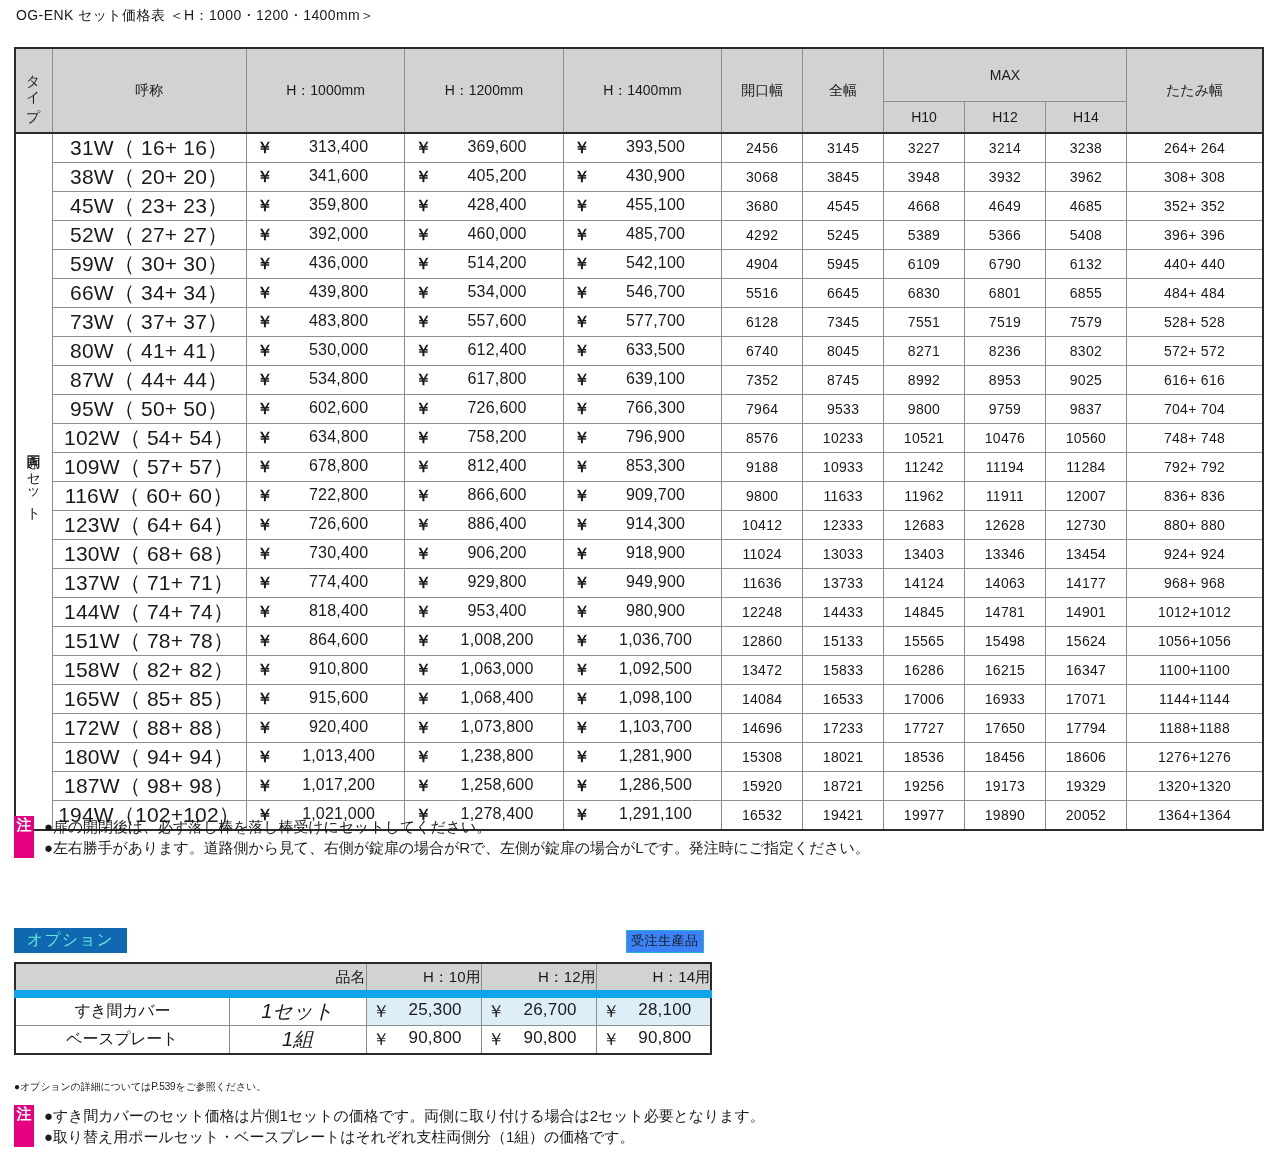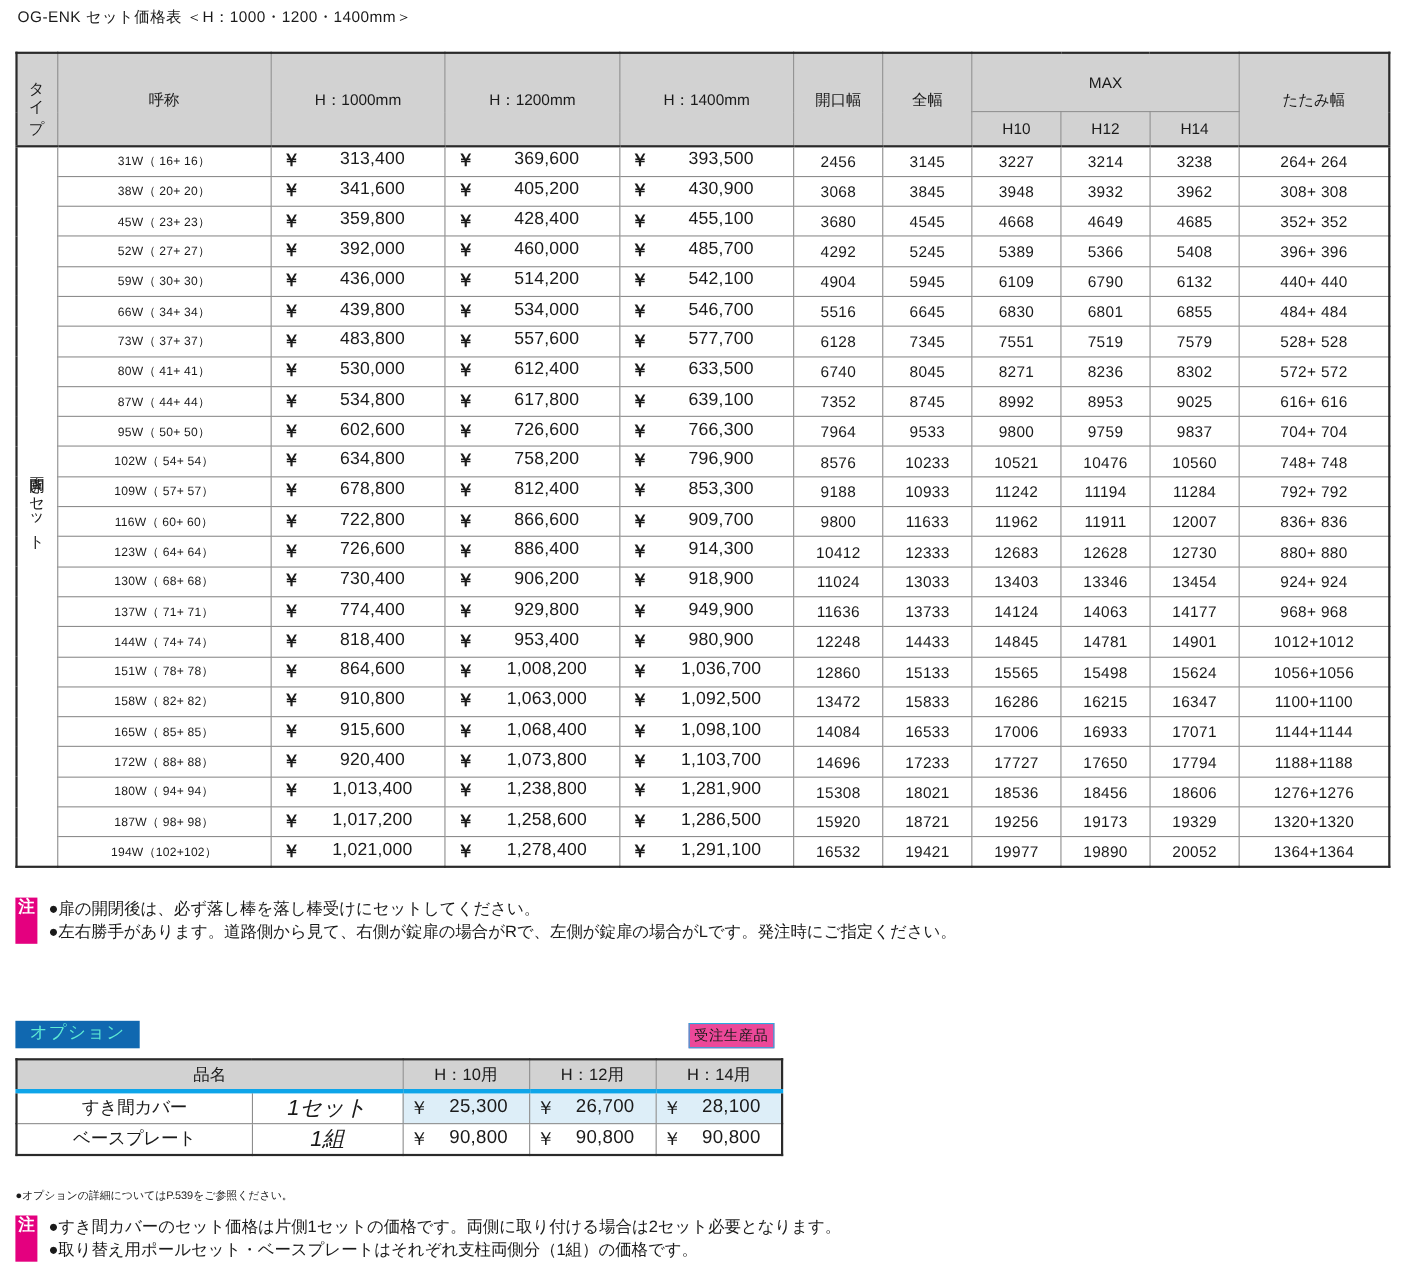"31W（ 16+ 16）" td.name-cell { font-size: 11px -> 21px }
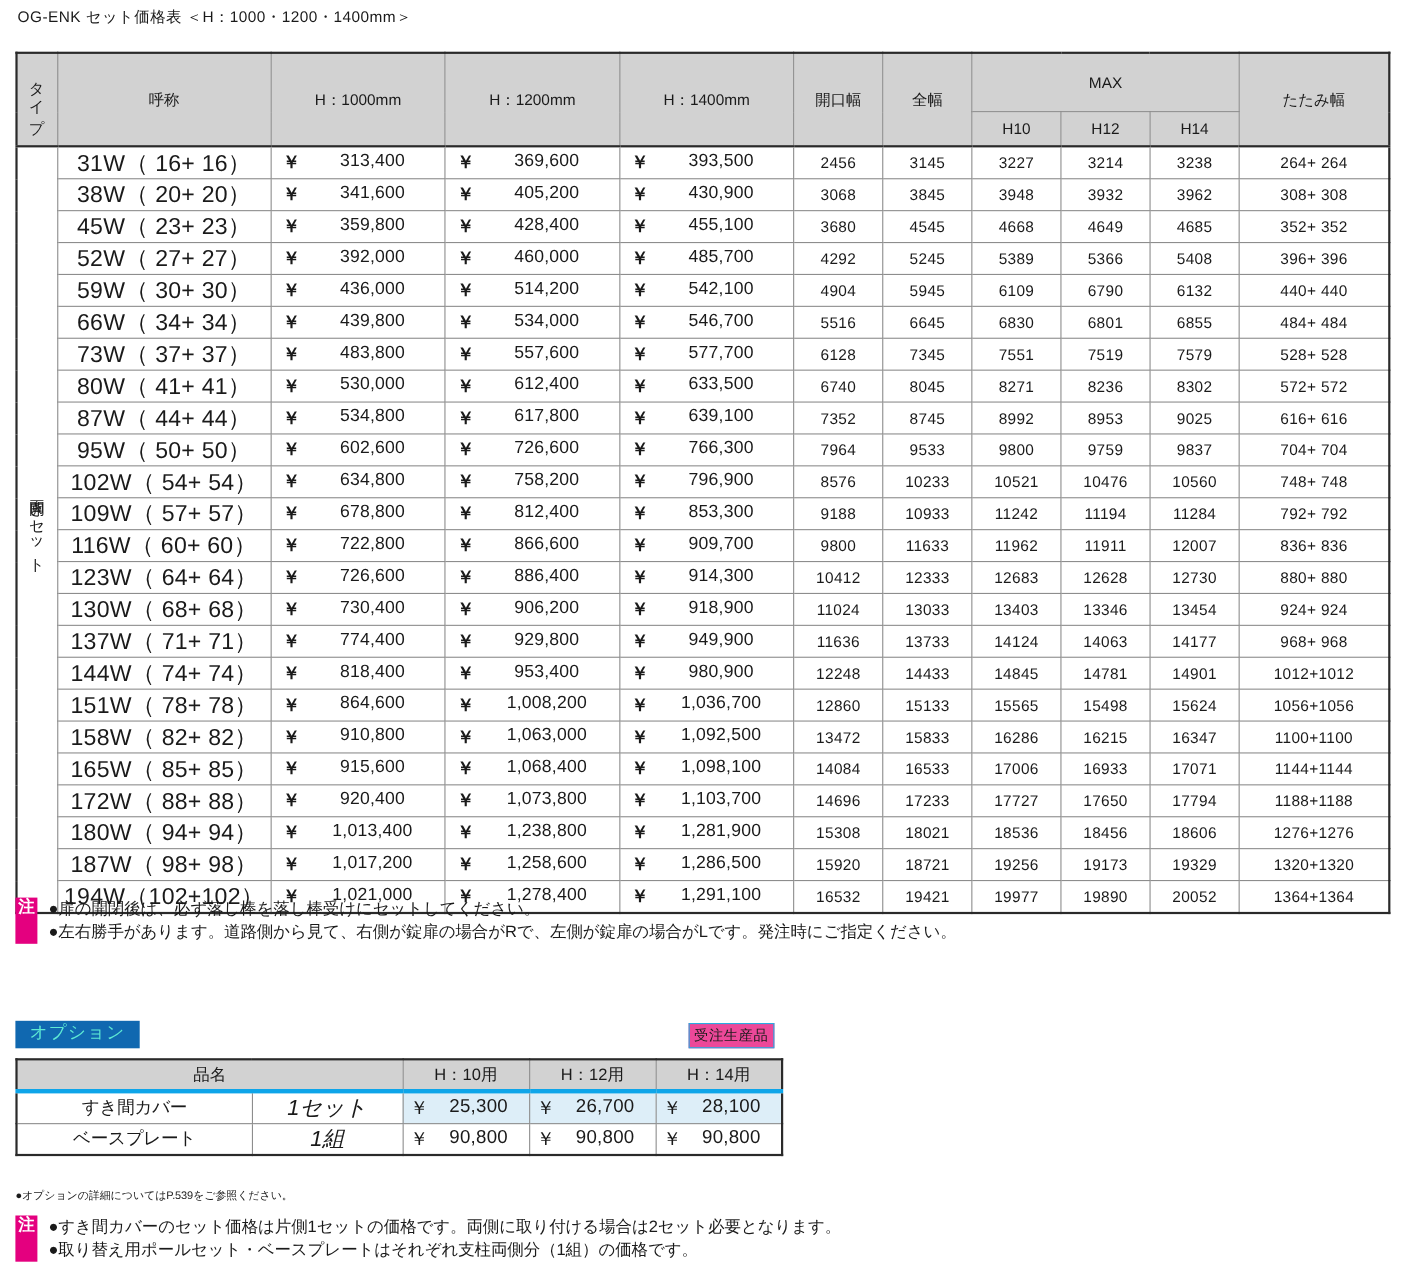"受注生産品" #made-to-order-badge { background: #ec4899 -> #3b82f6 }
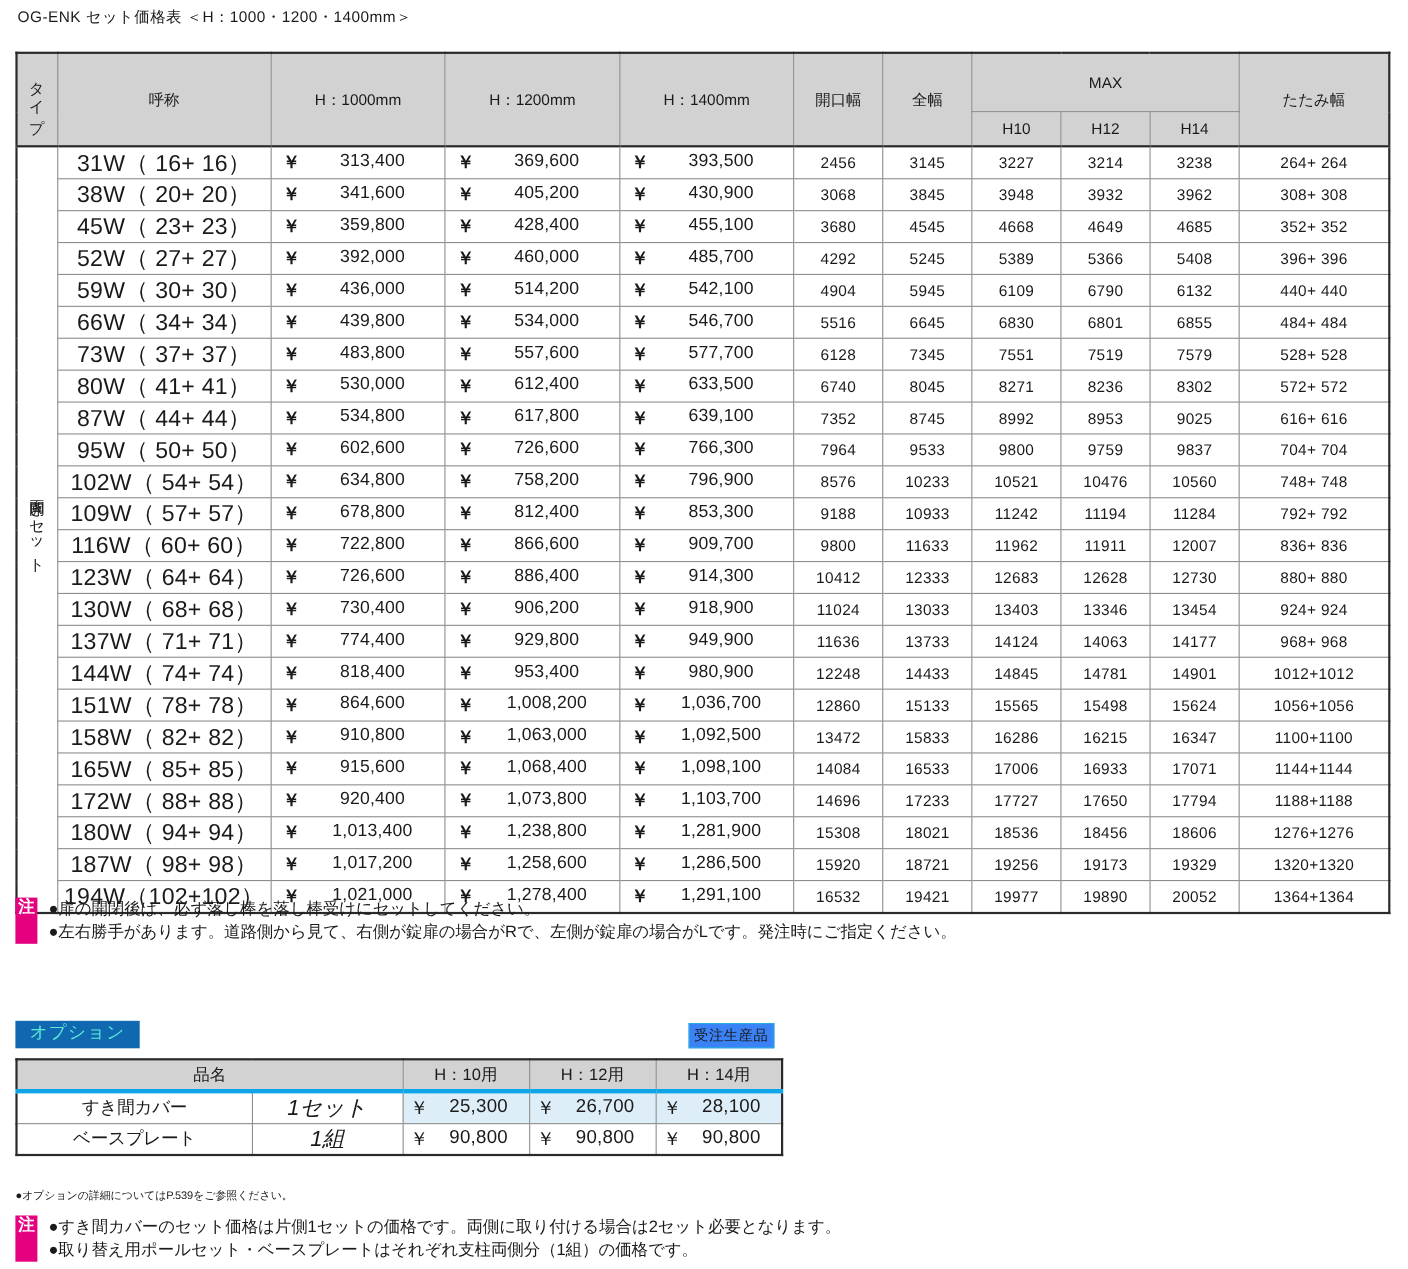"品名" #option-table-wrap thead th { border-bottom: 4px solid #0ea5e9 -> 8px solid #0ea5e9; text-align: none -> right }
